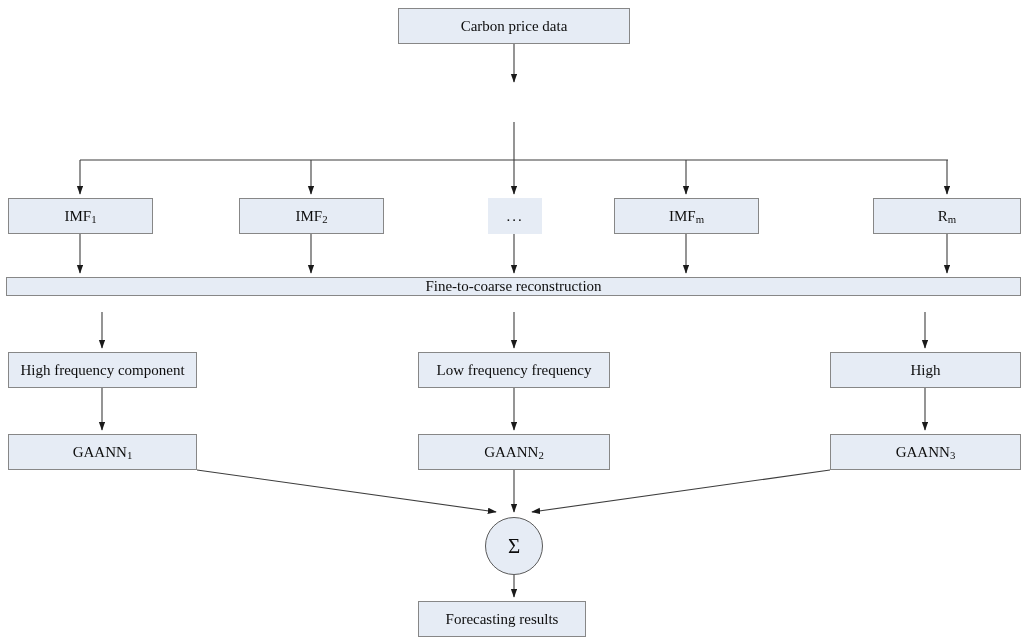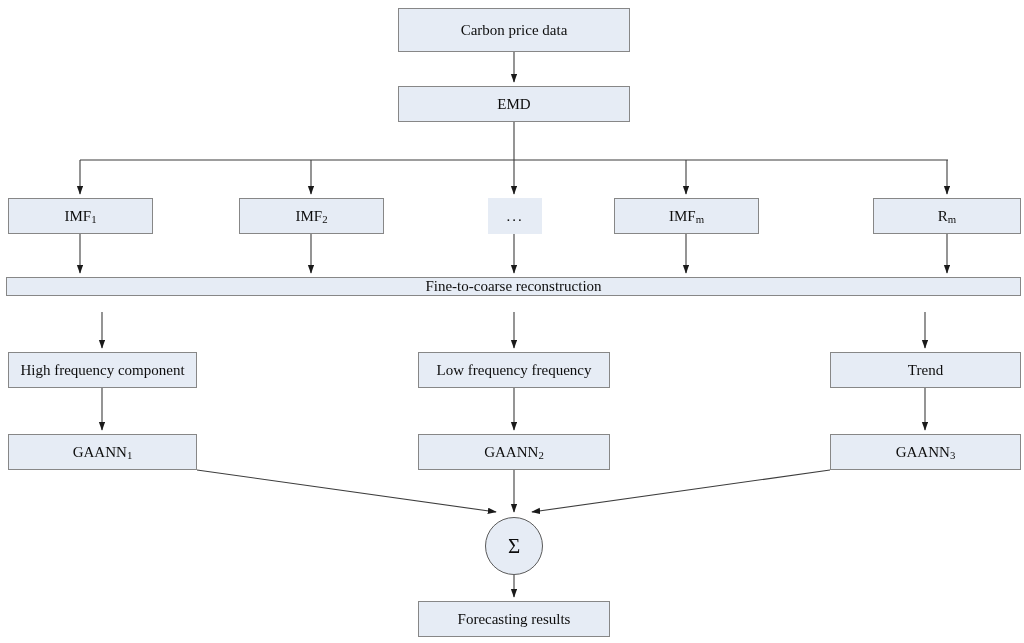"Carbon price data" div.node { height: 44px -> 36px }
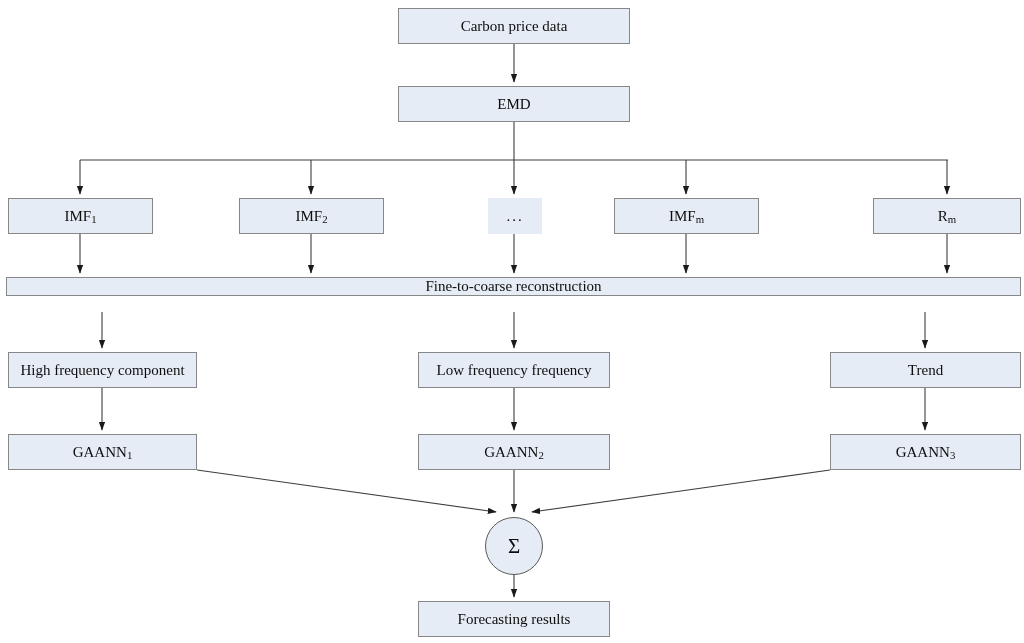"EMD" div.node { html: <div> <span>EMD</span> </div> -> none }
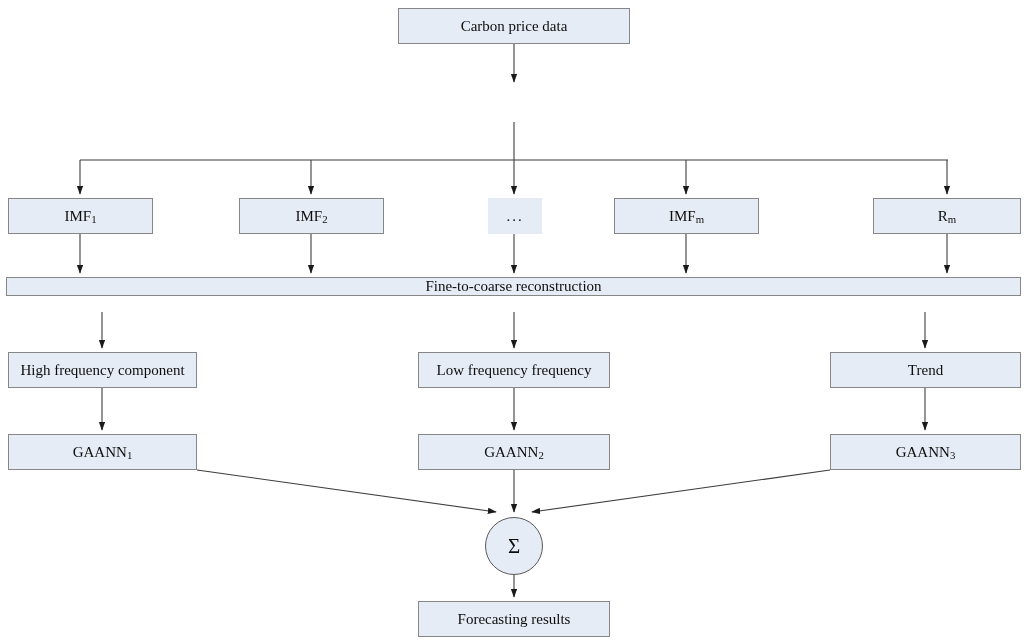"Trend" span.lbl { text: Trend -> High }
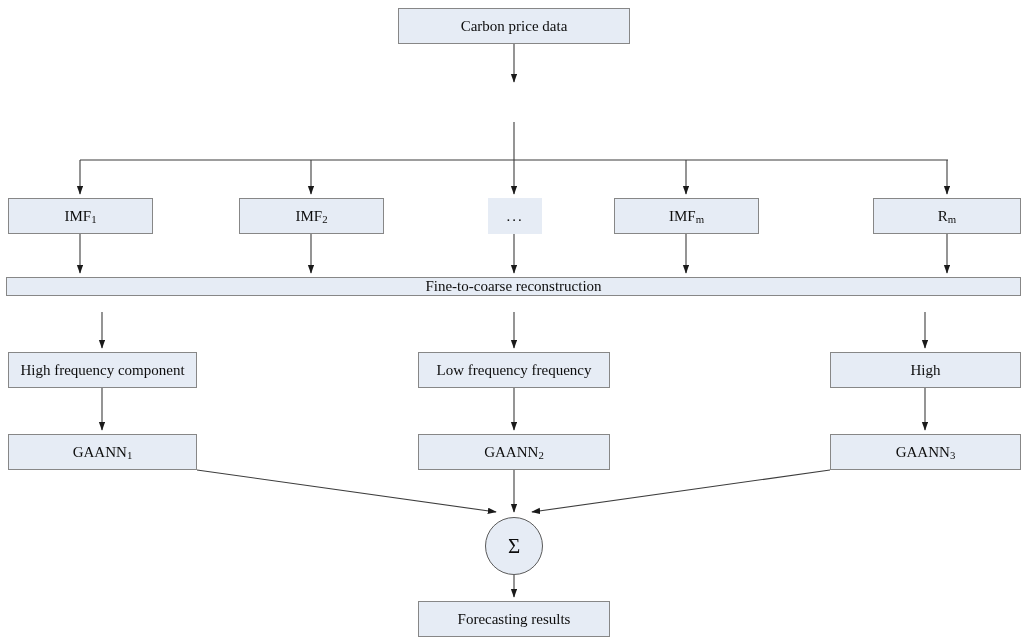"Forecasting results" div.node { width: 192px -> 168px }
